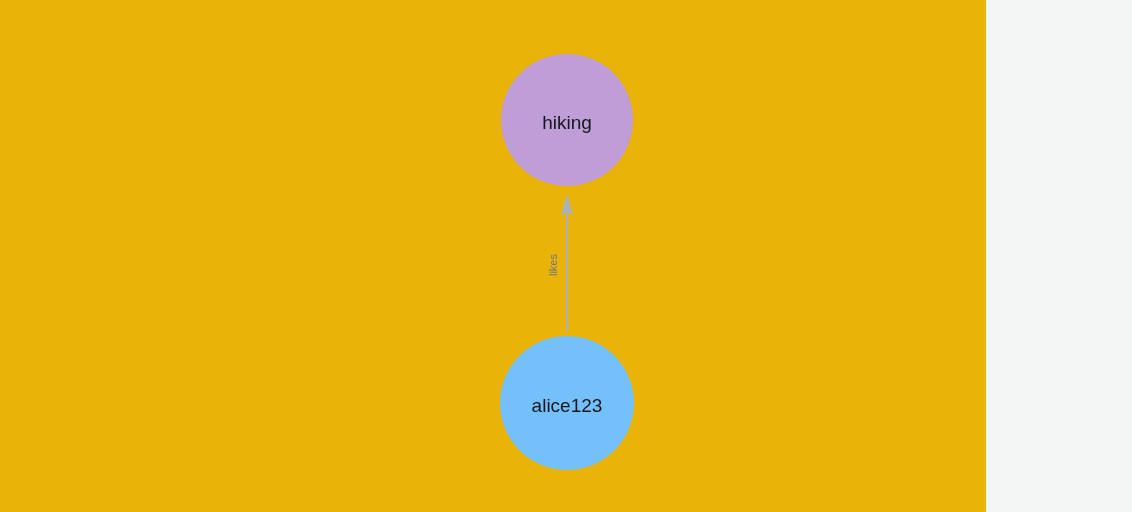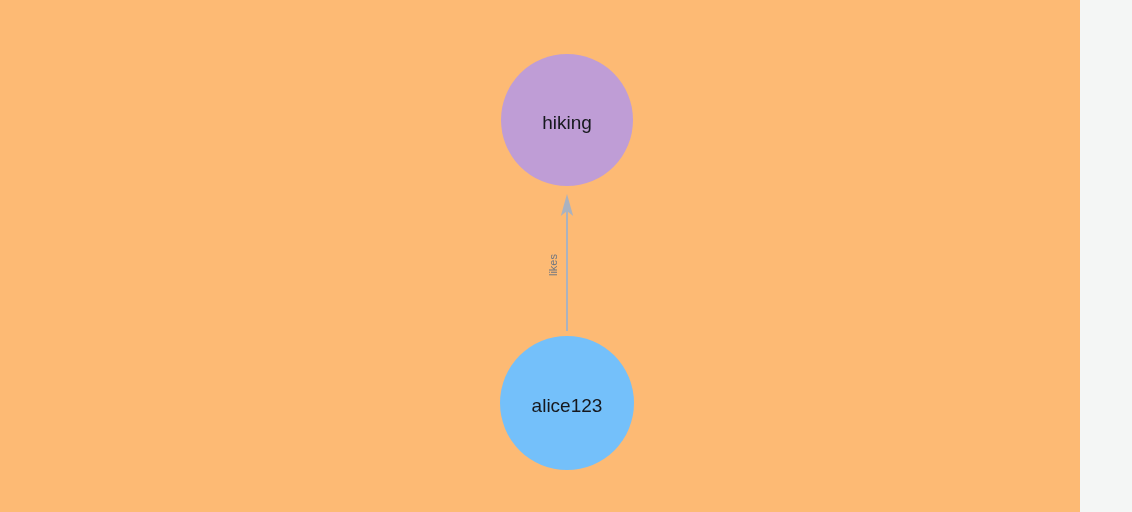"hiking" div { background: #fdba74 -> #eab308; width: 1080px -> 986px }
